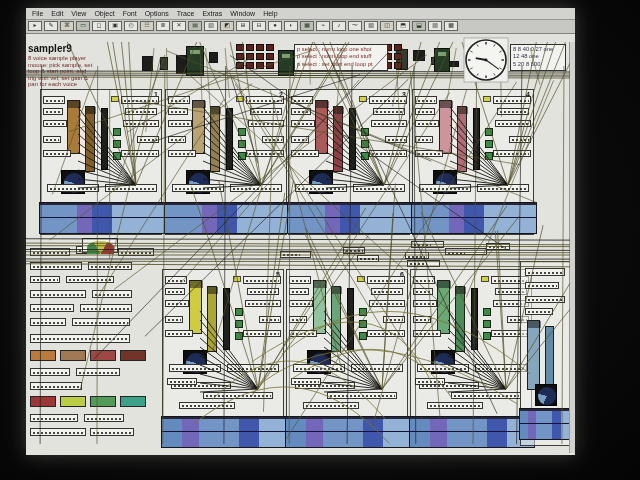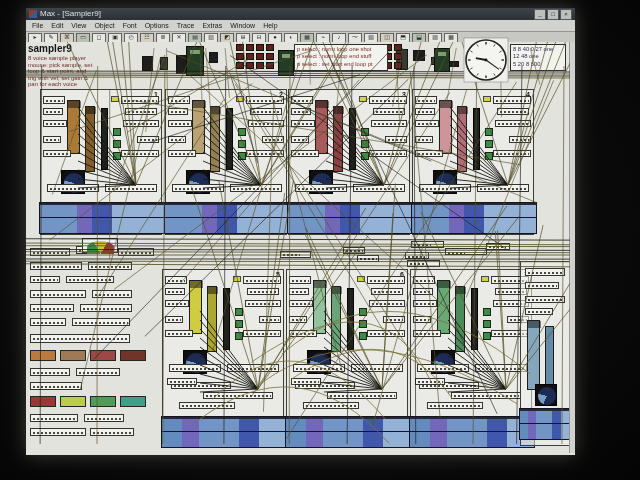"Max - [Sampler9]" div.titlebar { html: <div> <span></span> <span>Max - [Sampler9]</span> <span> <span>_</span> <span>□</span> <span>×</span> </span> </div> -> none }
